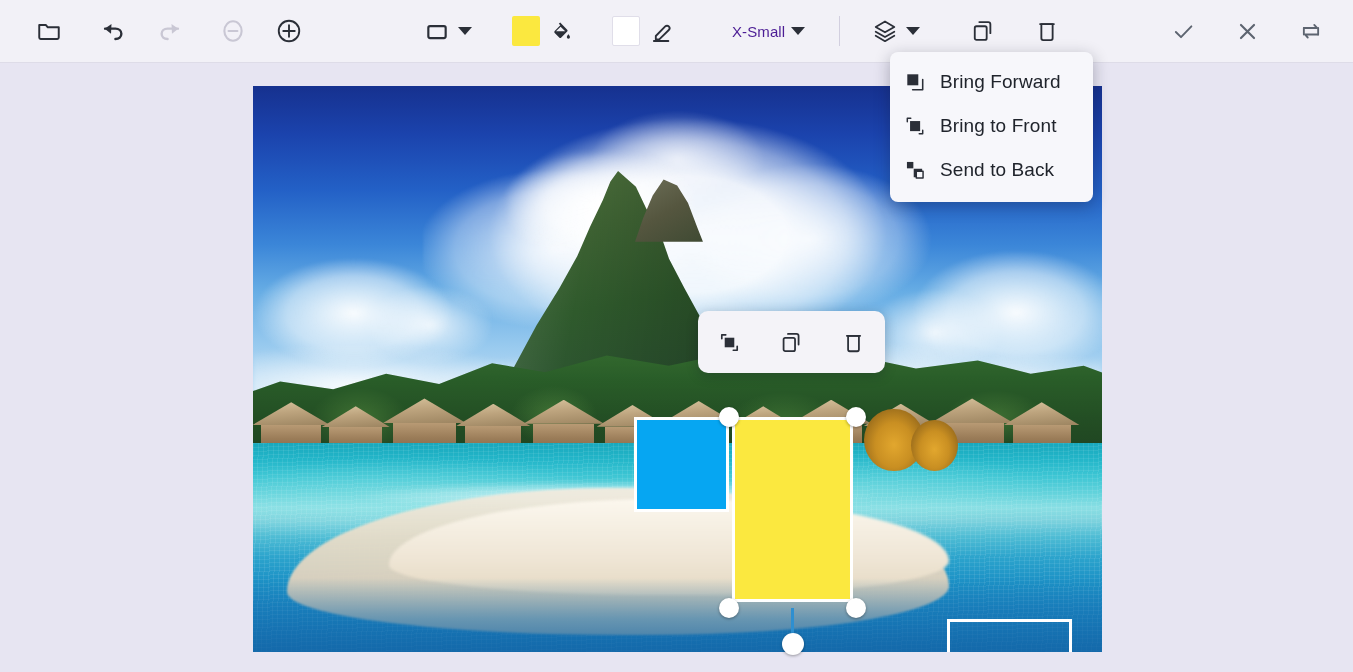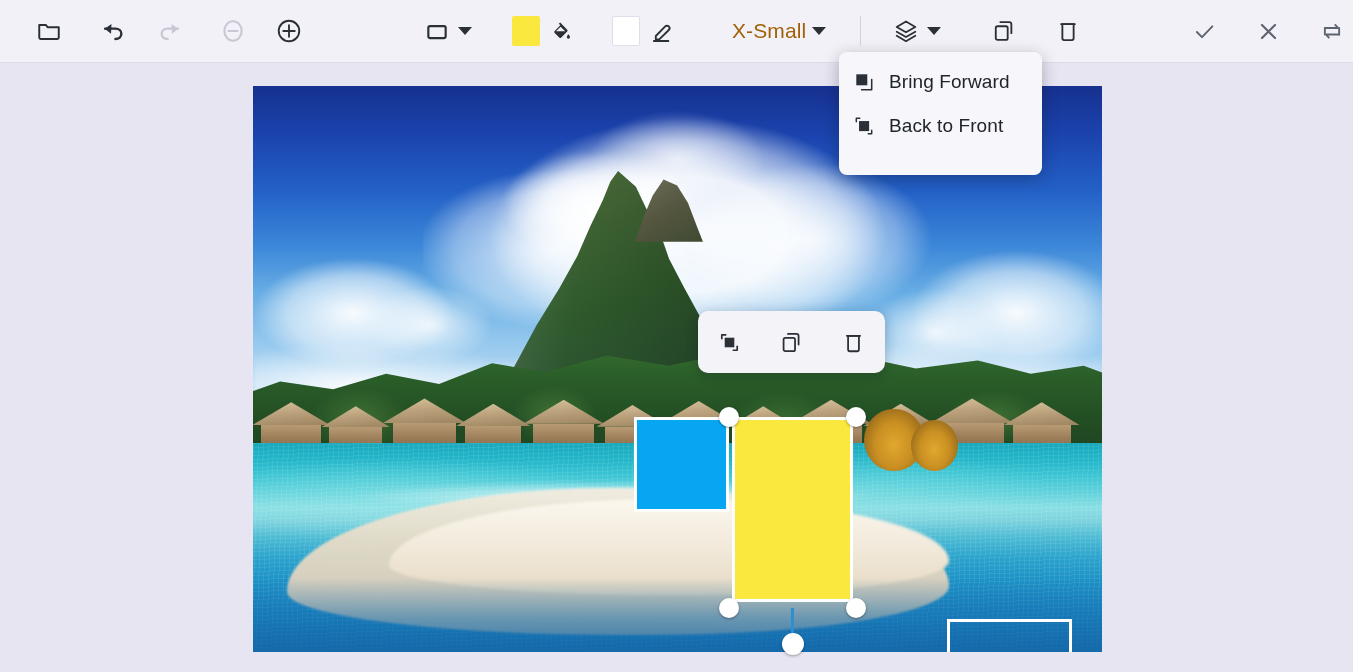"X-Small" .size-label { color: #a16207 -> #4c1d95; font-size: 21px -> 15px }
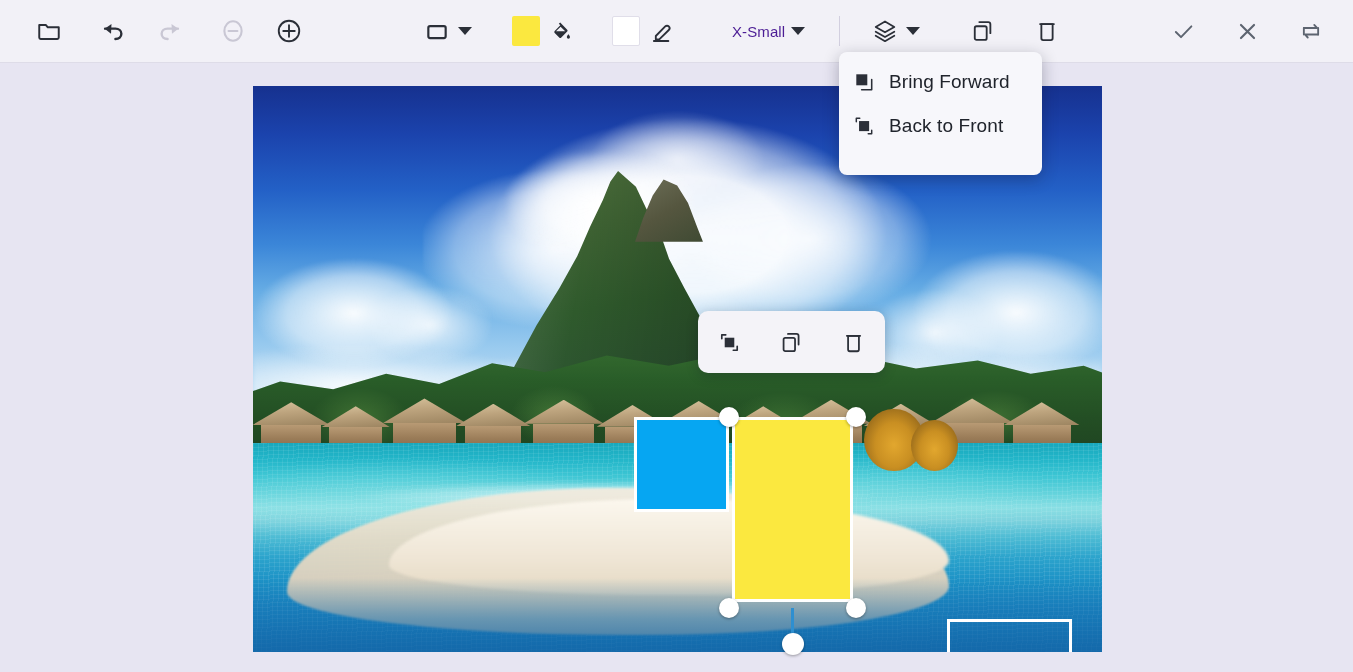"Bring Forward" .menu { left: 839px -> 890px; padding: 8px 0 27px 0 -> 8px 0 10px 0 }
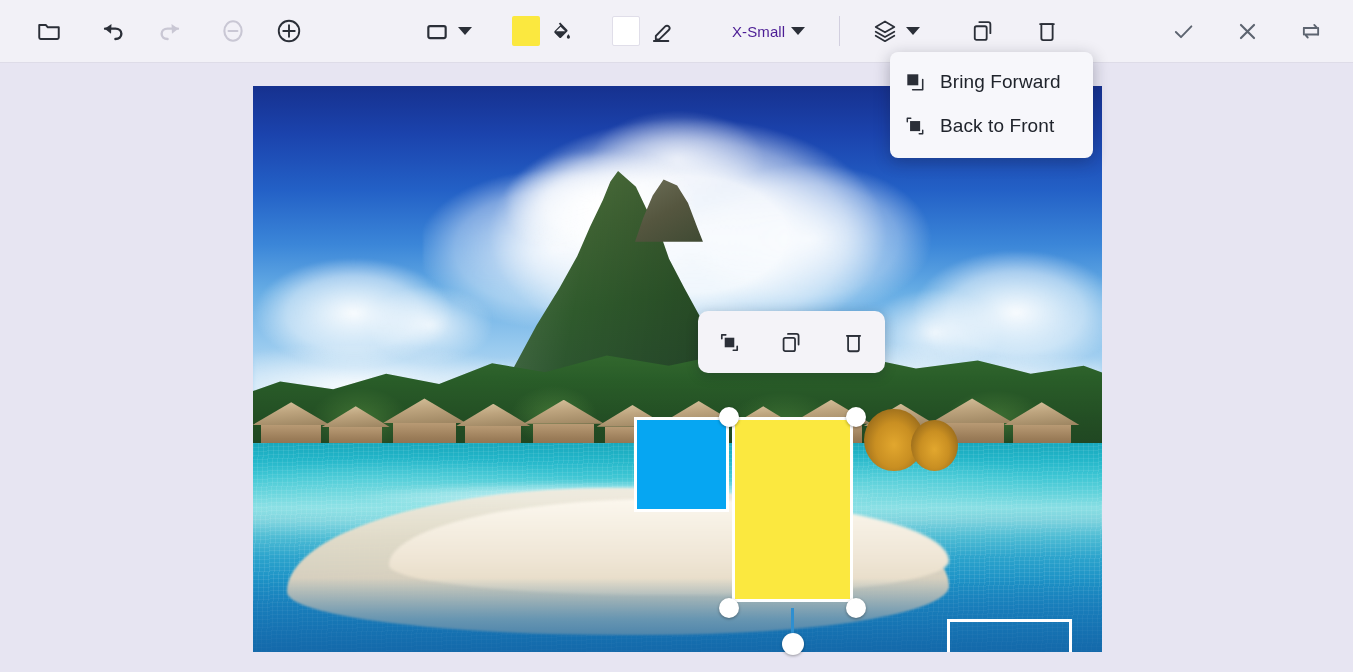"Back to Front" span.menu-label { text: Back -> Bring }
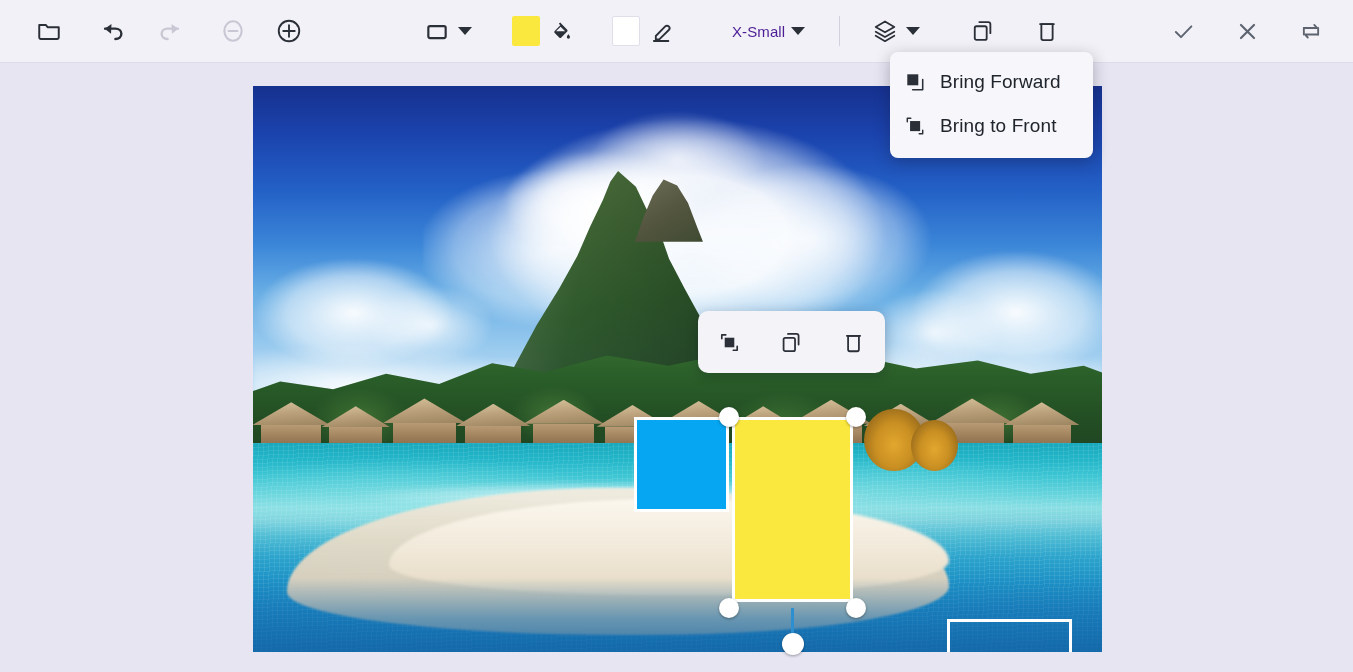"Send to Back" div.menu-item { html: none -> <div> <span> <svg> <path></path> <path></path> <path></path> <path></path> </svg> </span> <span>Send to Back</span> </div> }
